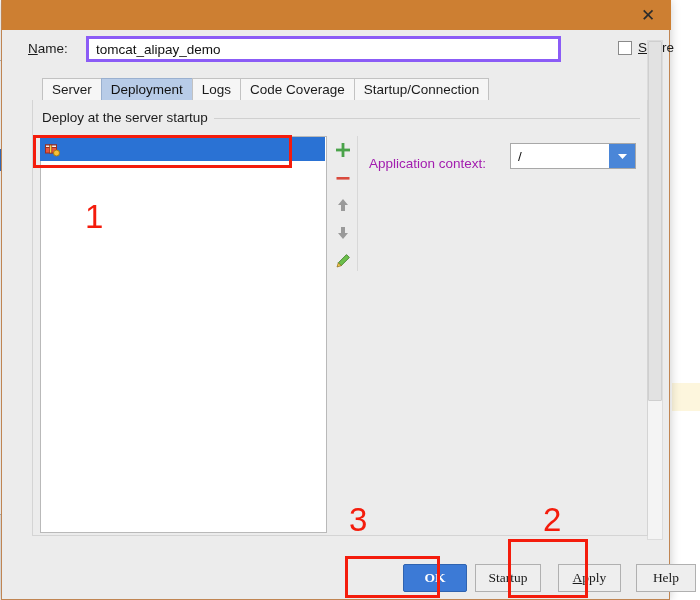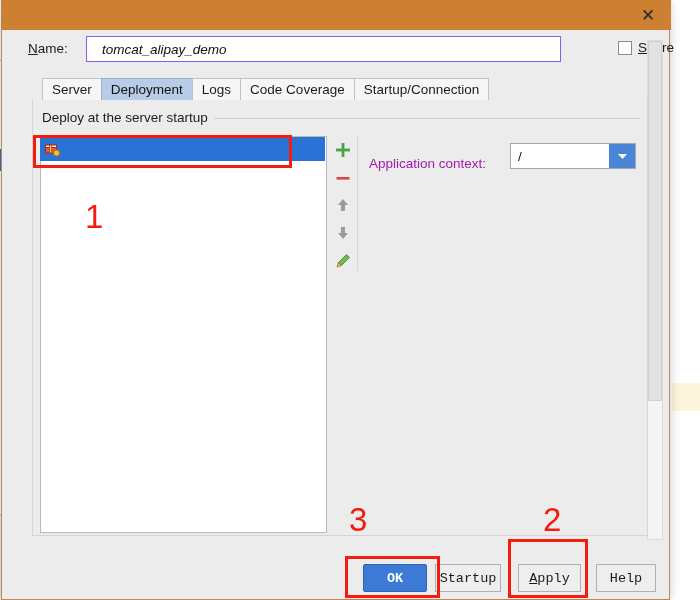"tomcat_alipay_demo" .name-input { border: 1px solid #8b5cf6 -> 3px solid #8b5cf6; font-style: italic -> none; padding: 0 15px -> 0 7px }
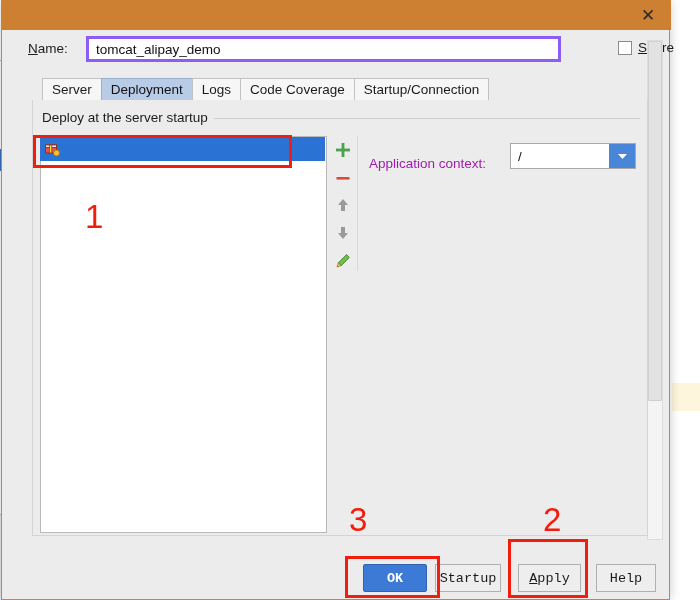"OK" .btn { font-family: Liberation Mono, monospace -> Liberation Serif, serif; margin-left: none -> 40px }
